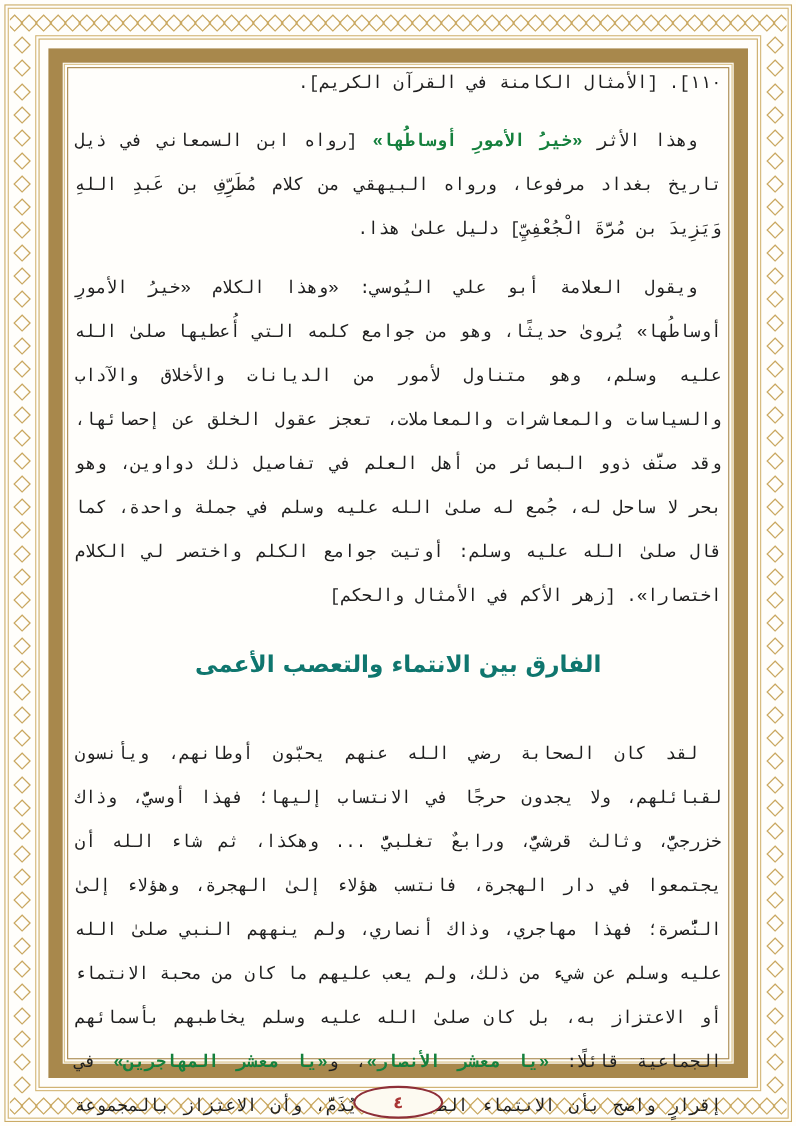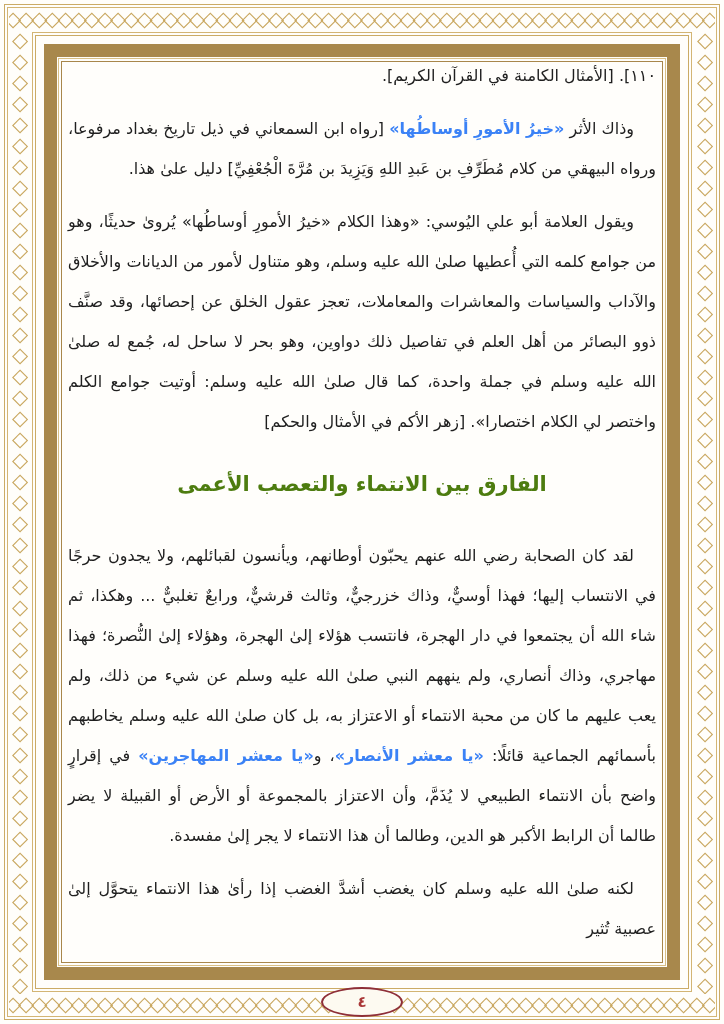"١١٠]. [الأمثال الكامنة في القرآن" .content p { font-family: none -> Liberation Mono, monospace }
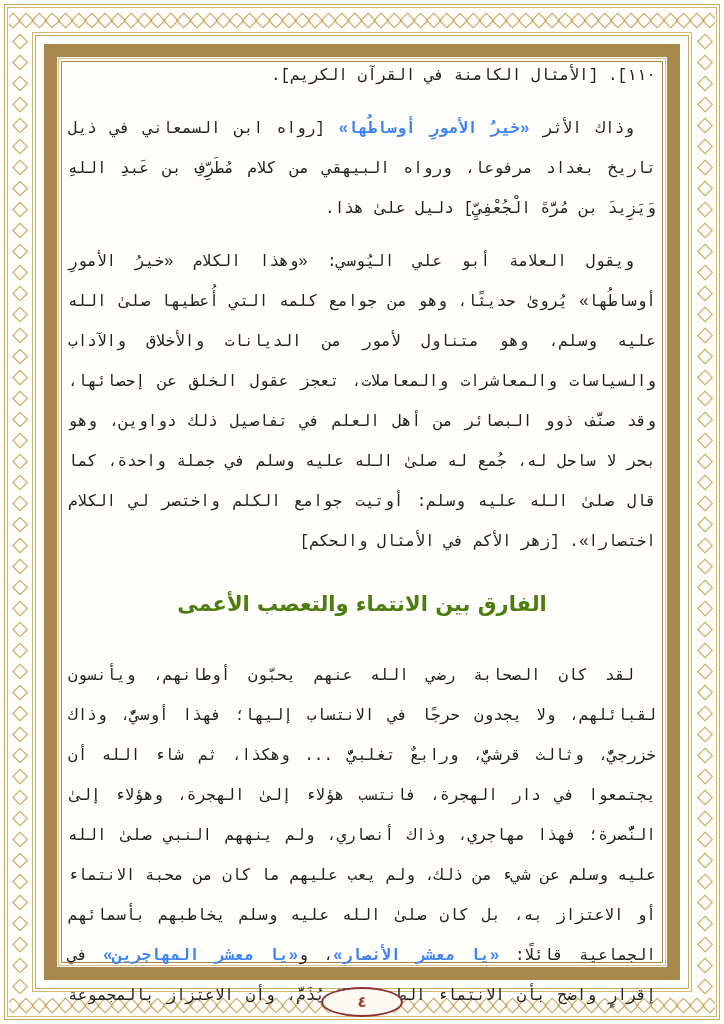"«خيرُ الأمورِ أوساطُها»" .green { color: #3b82f6 -> #15803d }
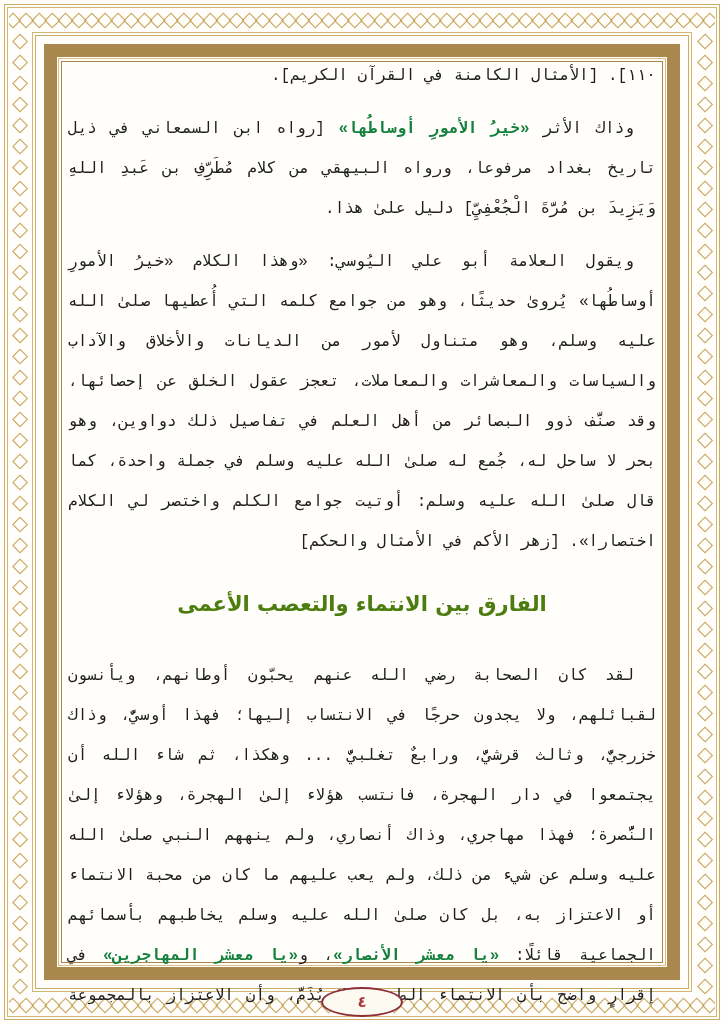"وذاك الأثر" span { text: وذاك -> وهذا }
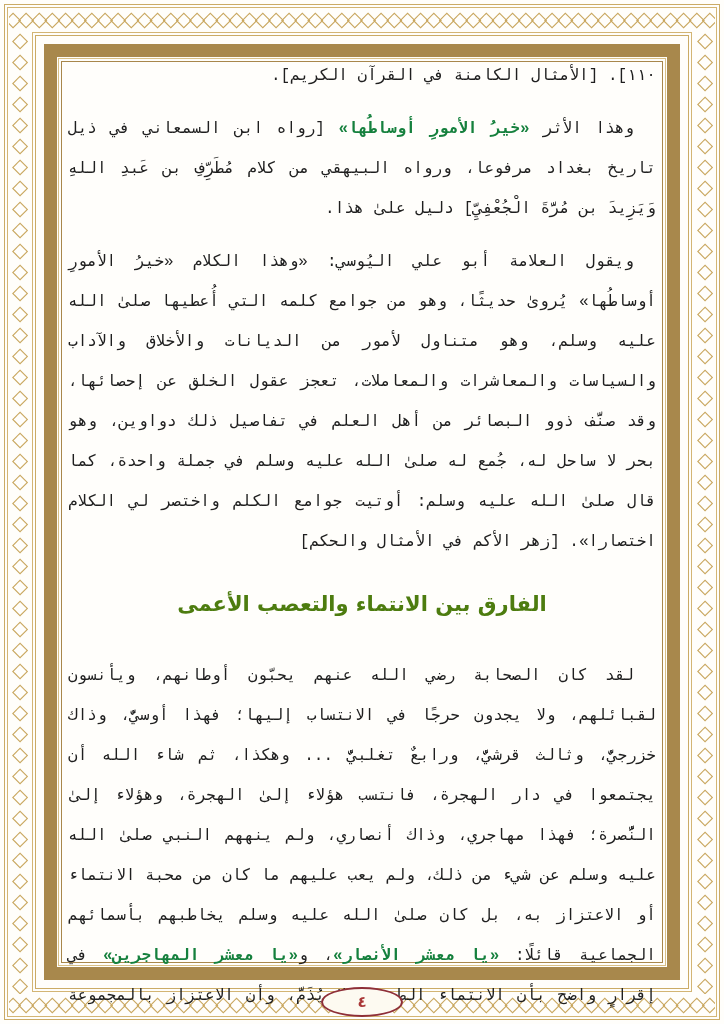"الفارق بين الانتماء والتعصب الأعمى" .heading { color: #4d7c0f -> #0f766e; margin: 25px 0 35px 0 -> 25px 0 45px 0 }
